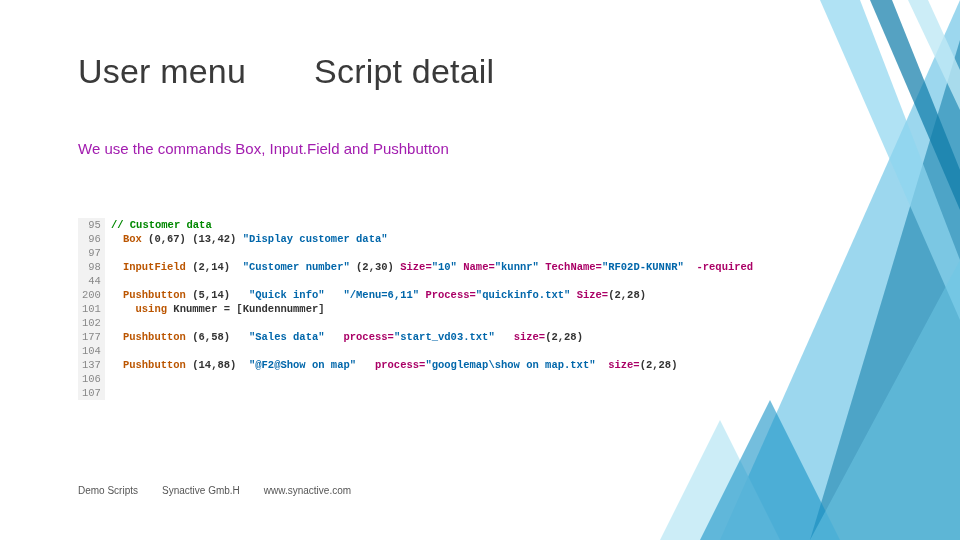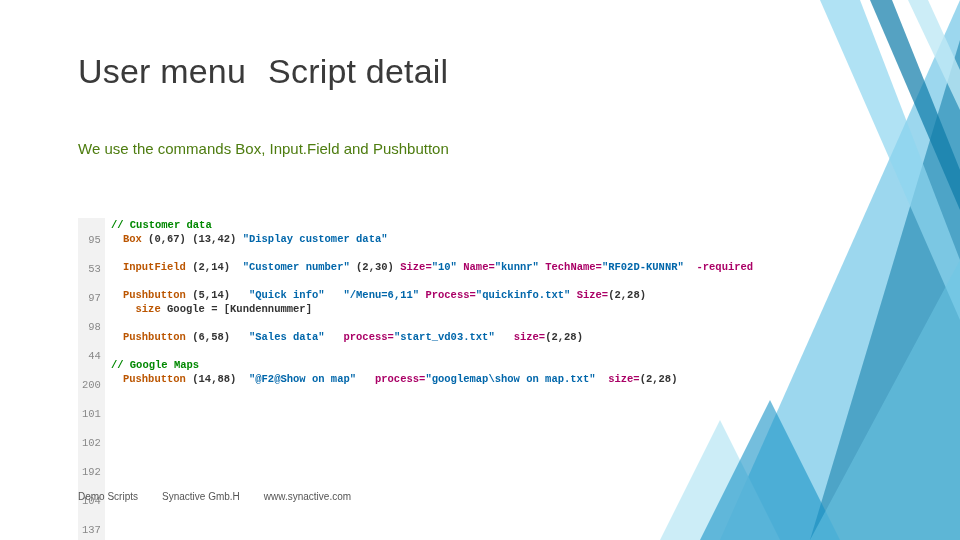"User menu" .title-row { gap: 22px -> 68px }
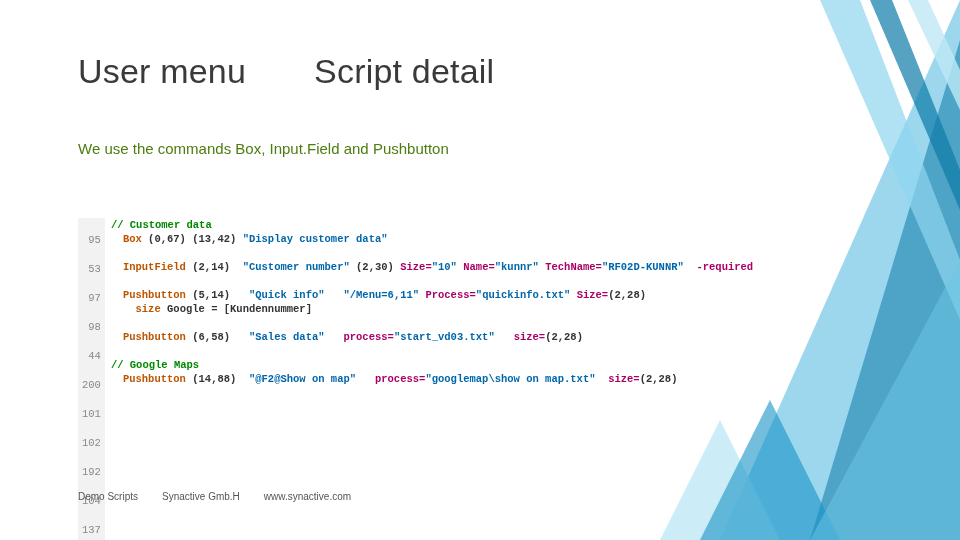"We use the commands Box," .subtitle { color: #4d7c0f -> #a21caf }
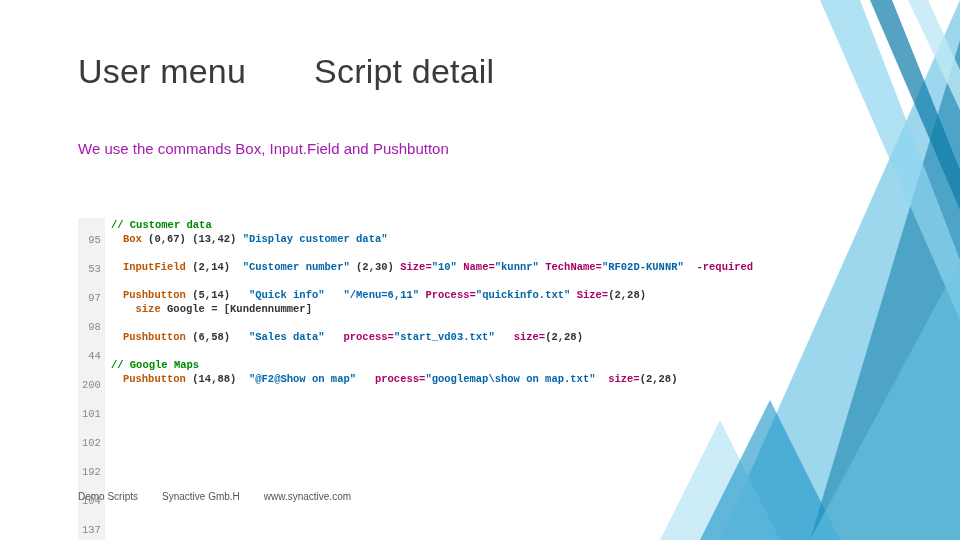"95" .gutter div { margin-top: 15px -> none }
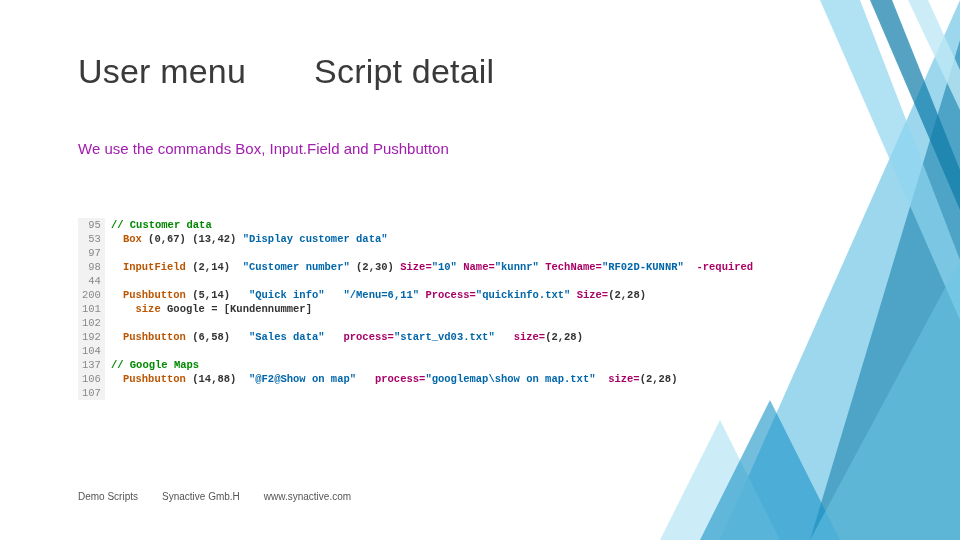"53" div { text: 53 -> 96 }
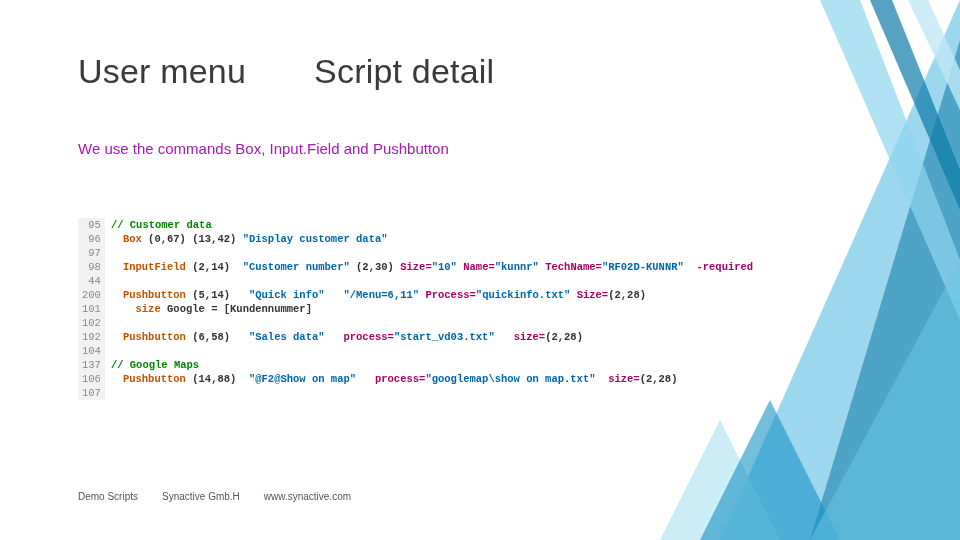"size" span.kw { text: size -> using }
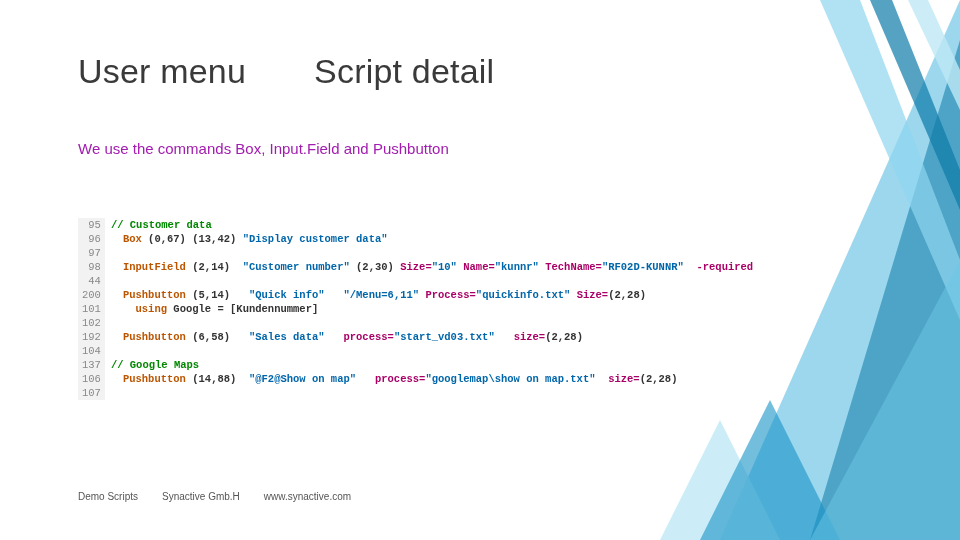"Google = [Kundennummer]" span.arg { text: Google -> Knummer }
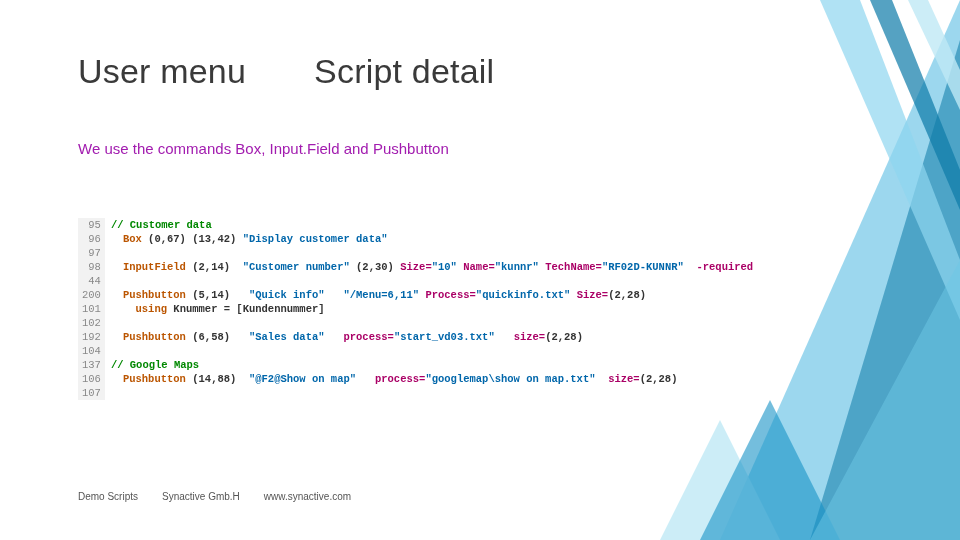"192" div { text: 192 -> 177 }
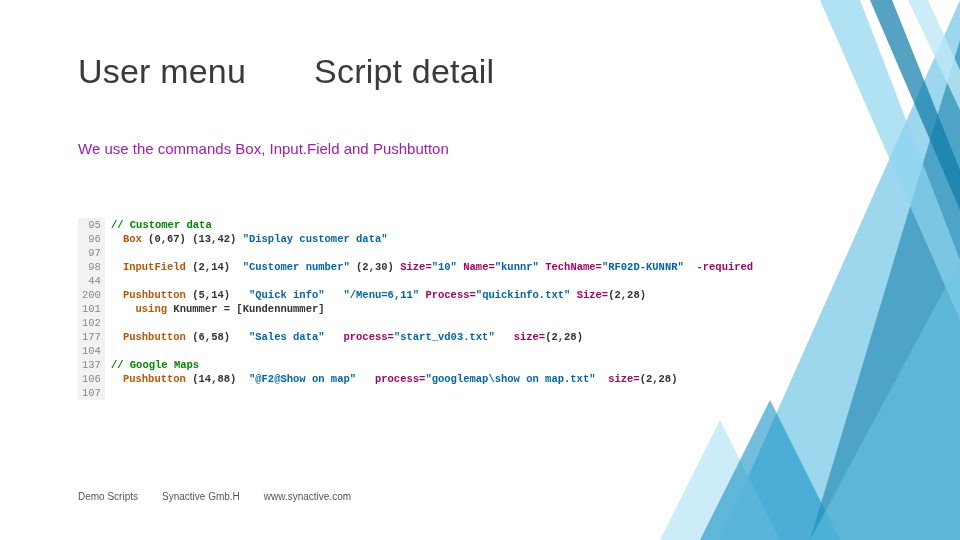"// Google Maps" div.row { html: <div><span>// Google Maps</span></div> -> none }
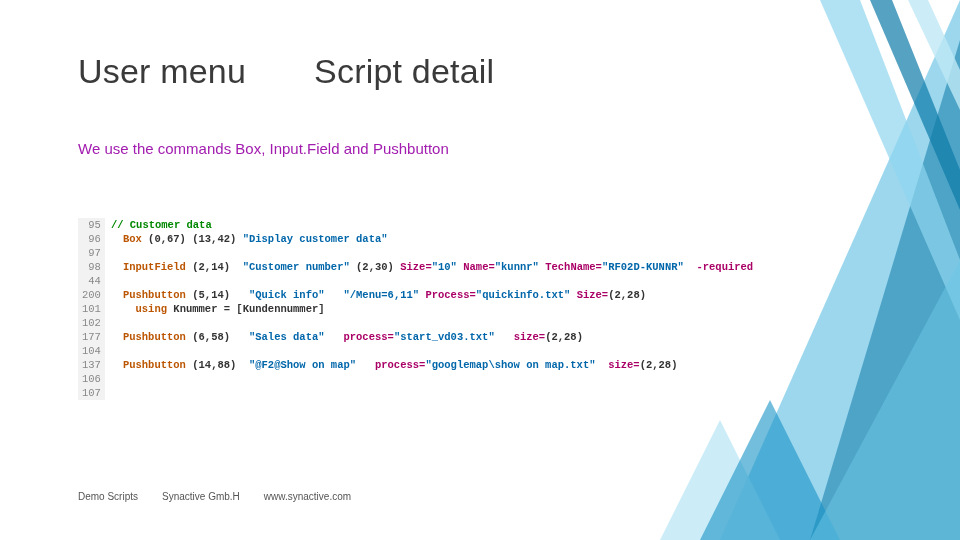"Demo Scripts" .footer { bottom: 38px -> 44px }
